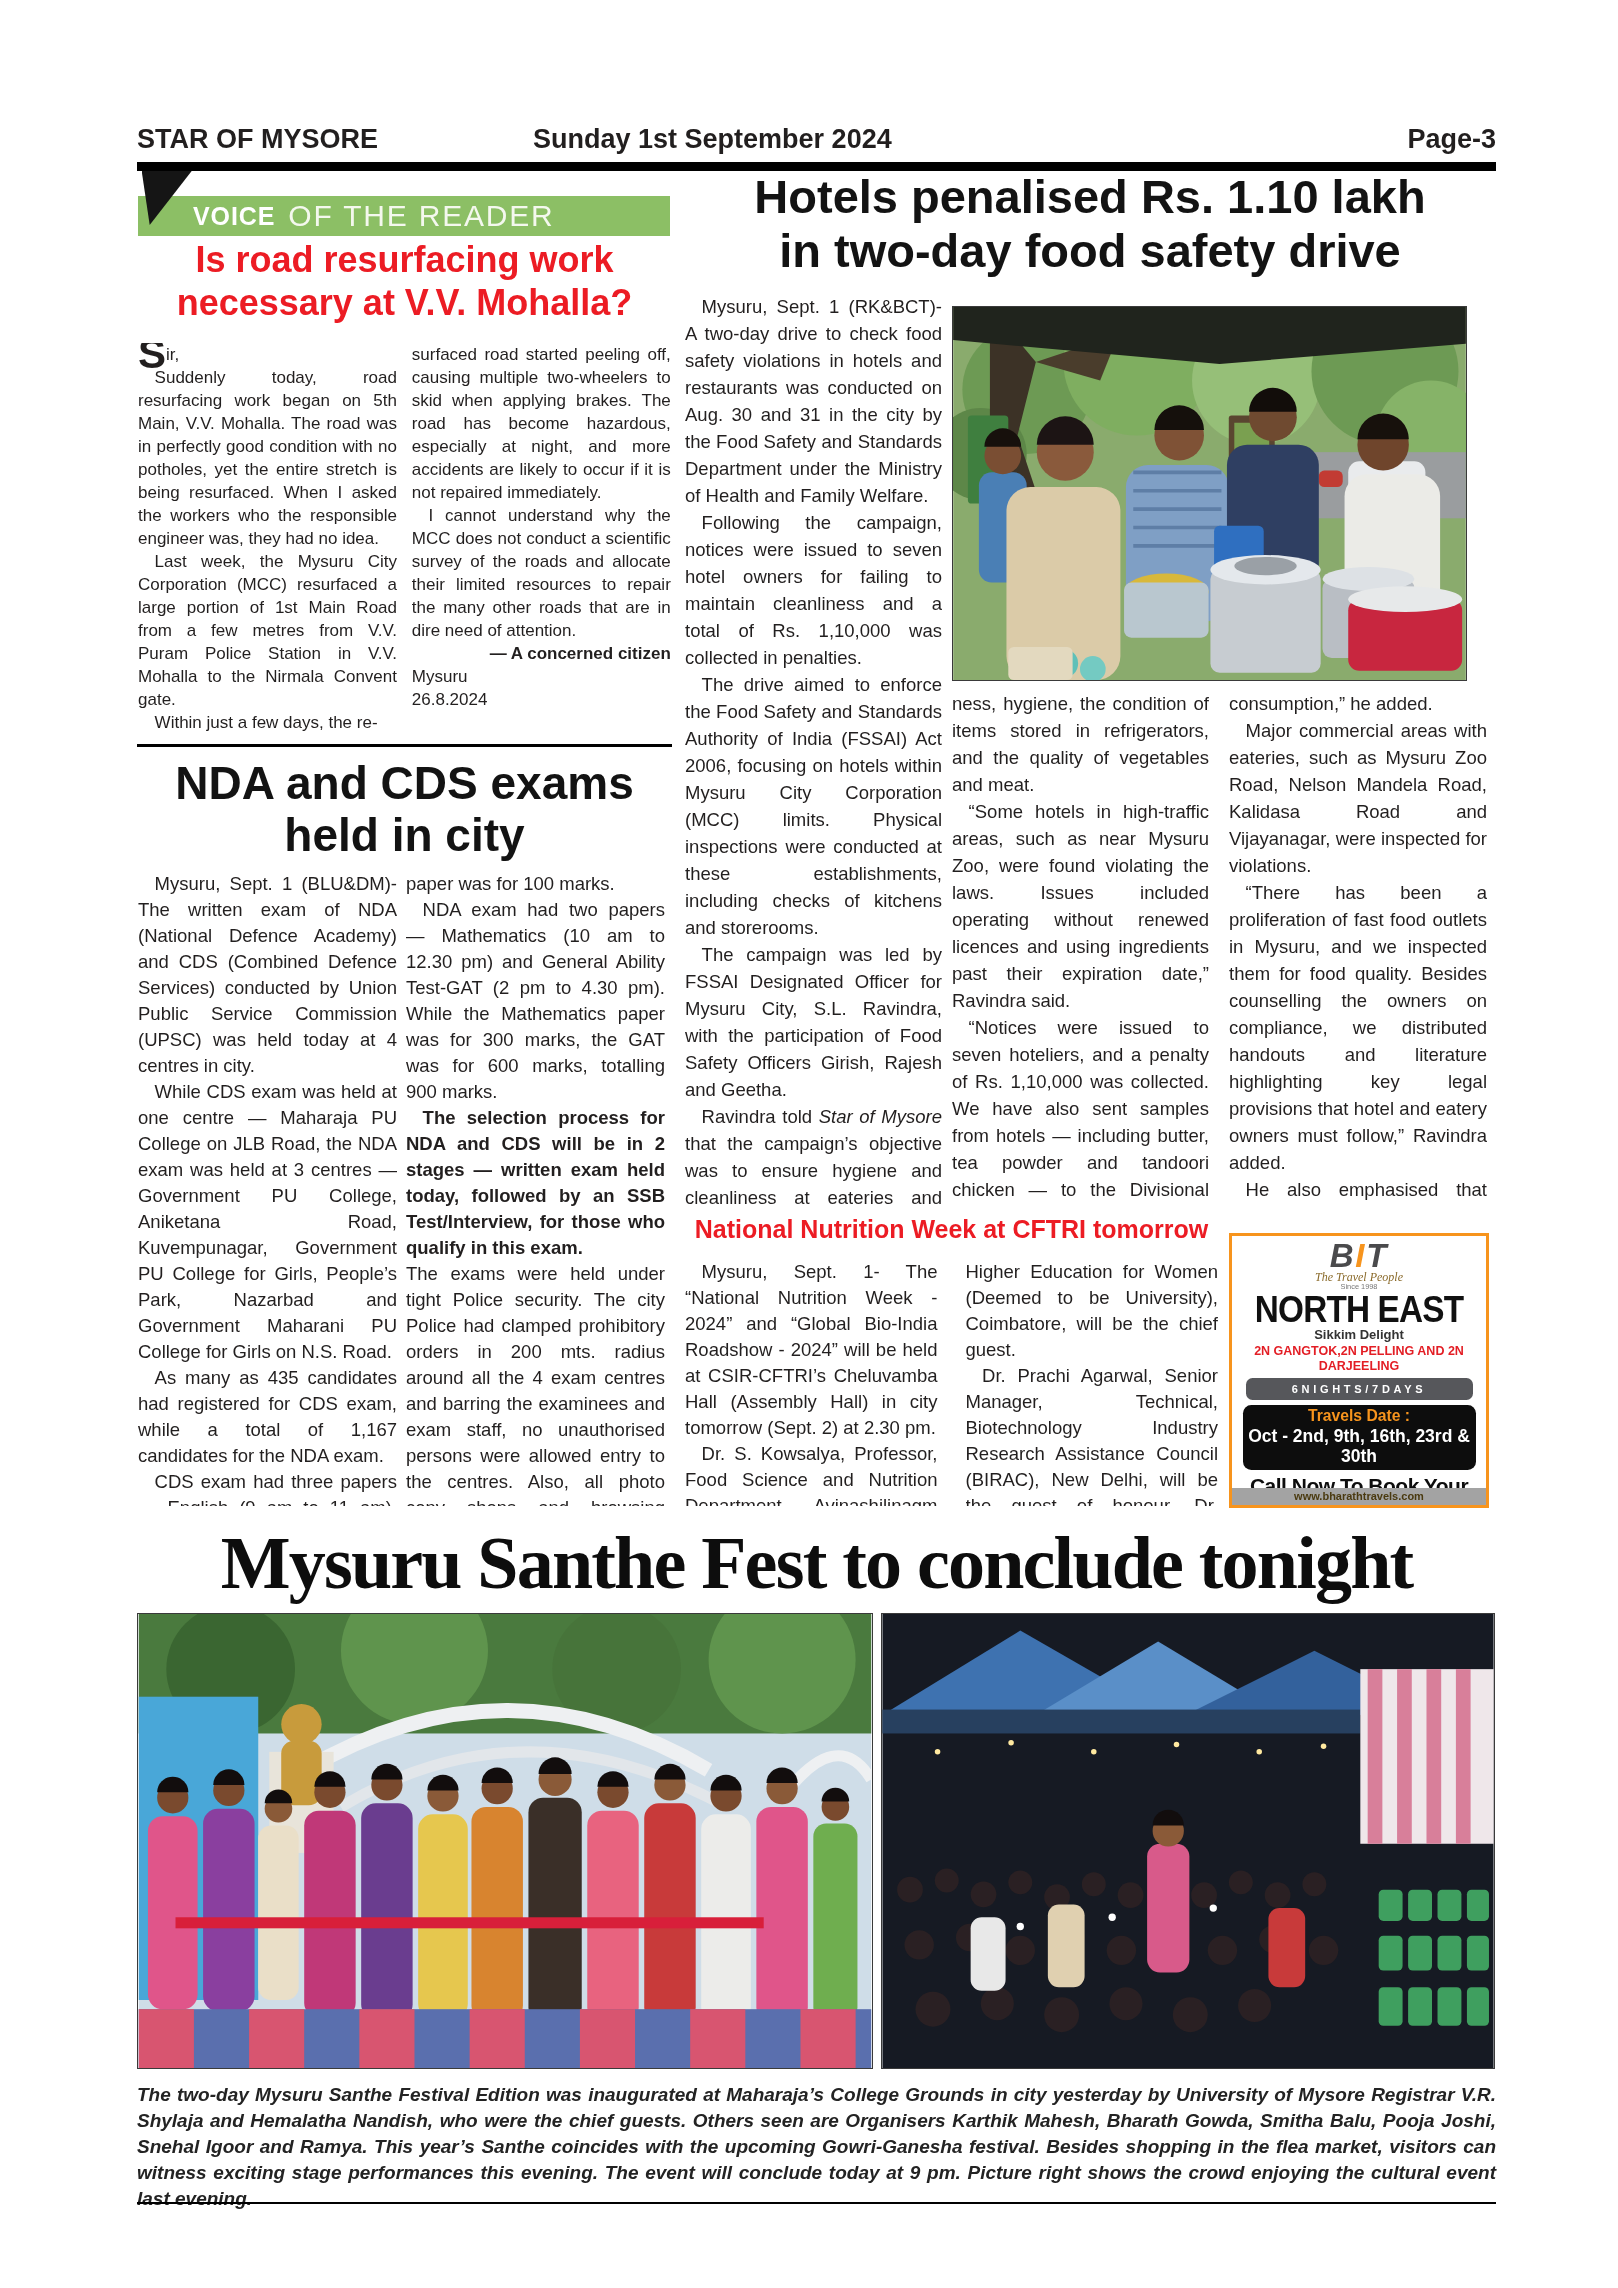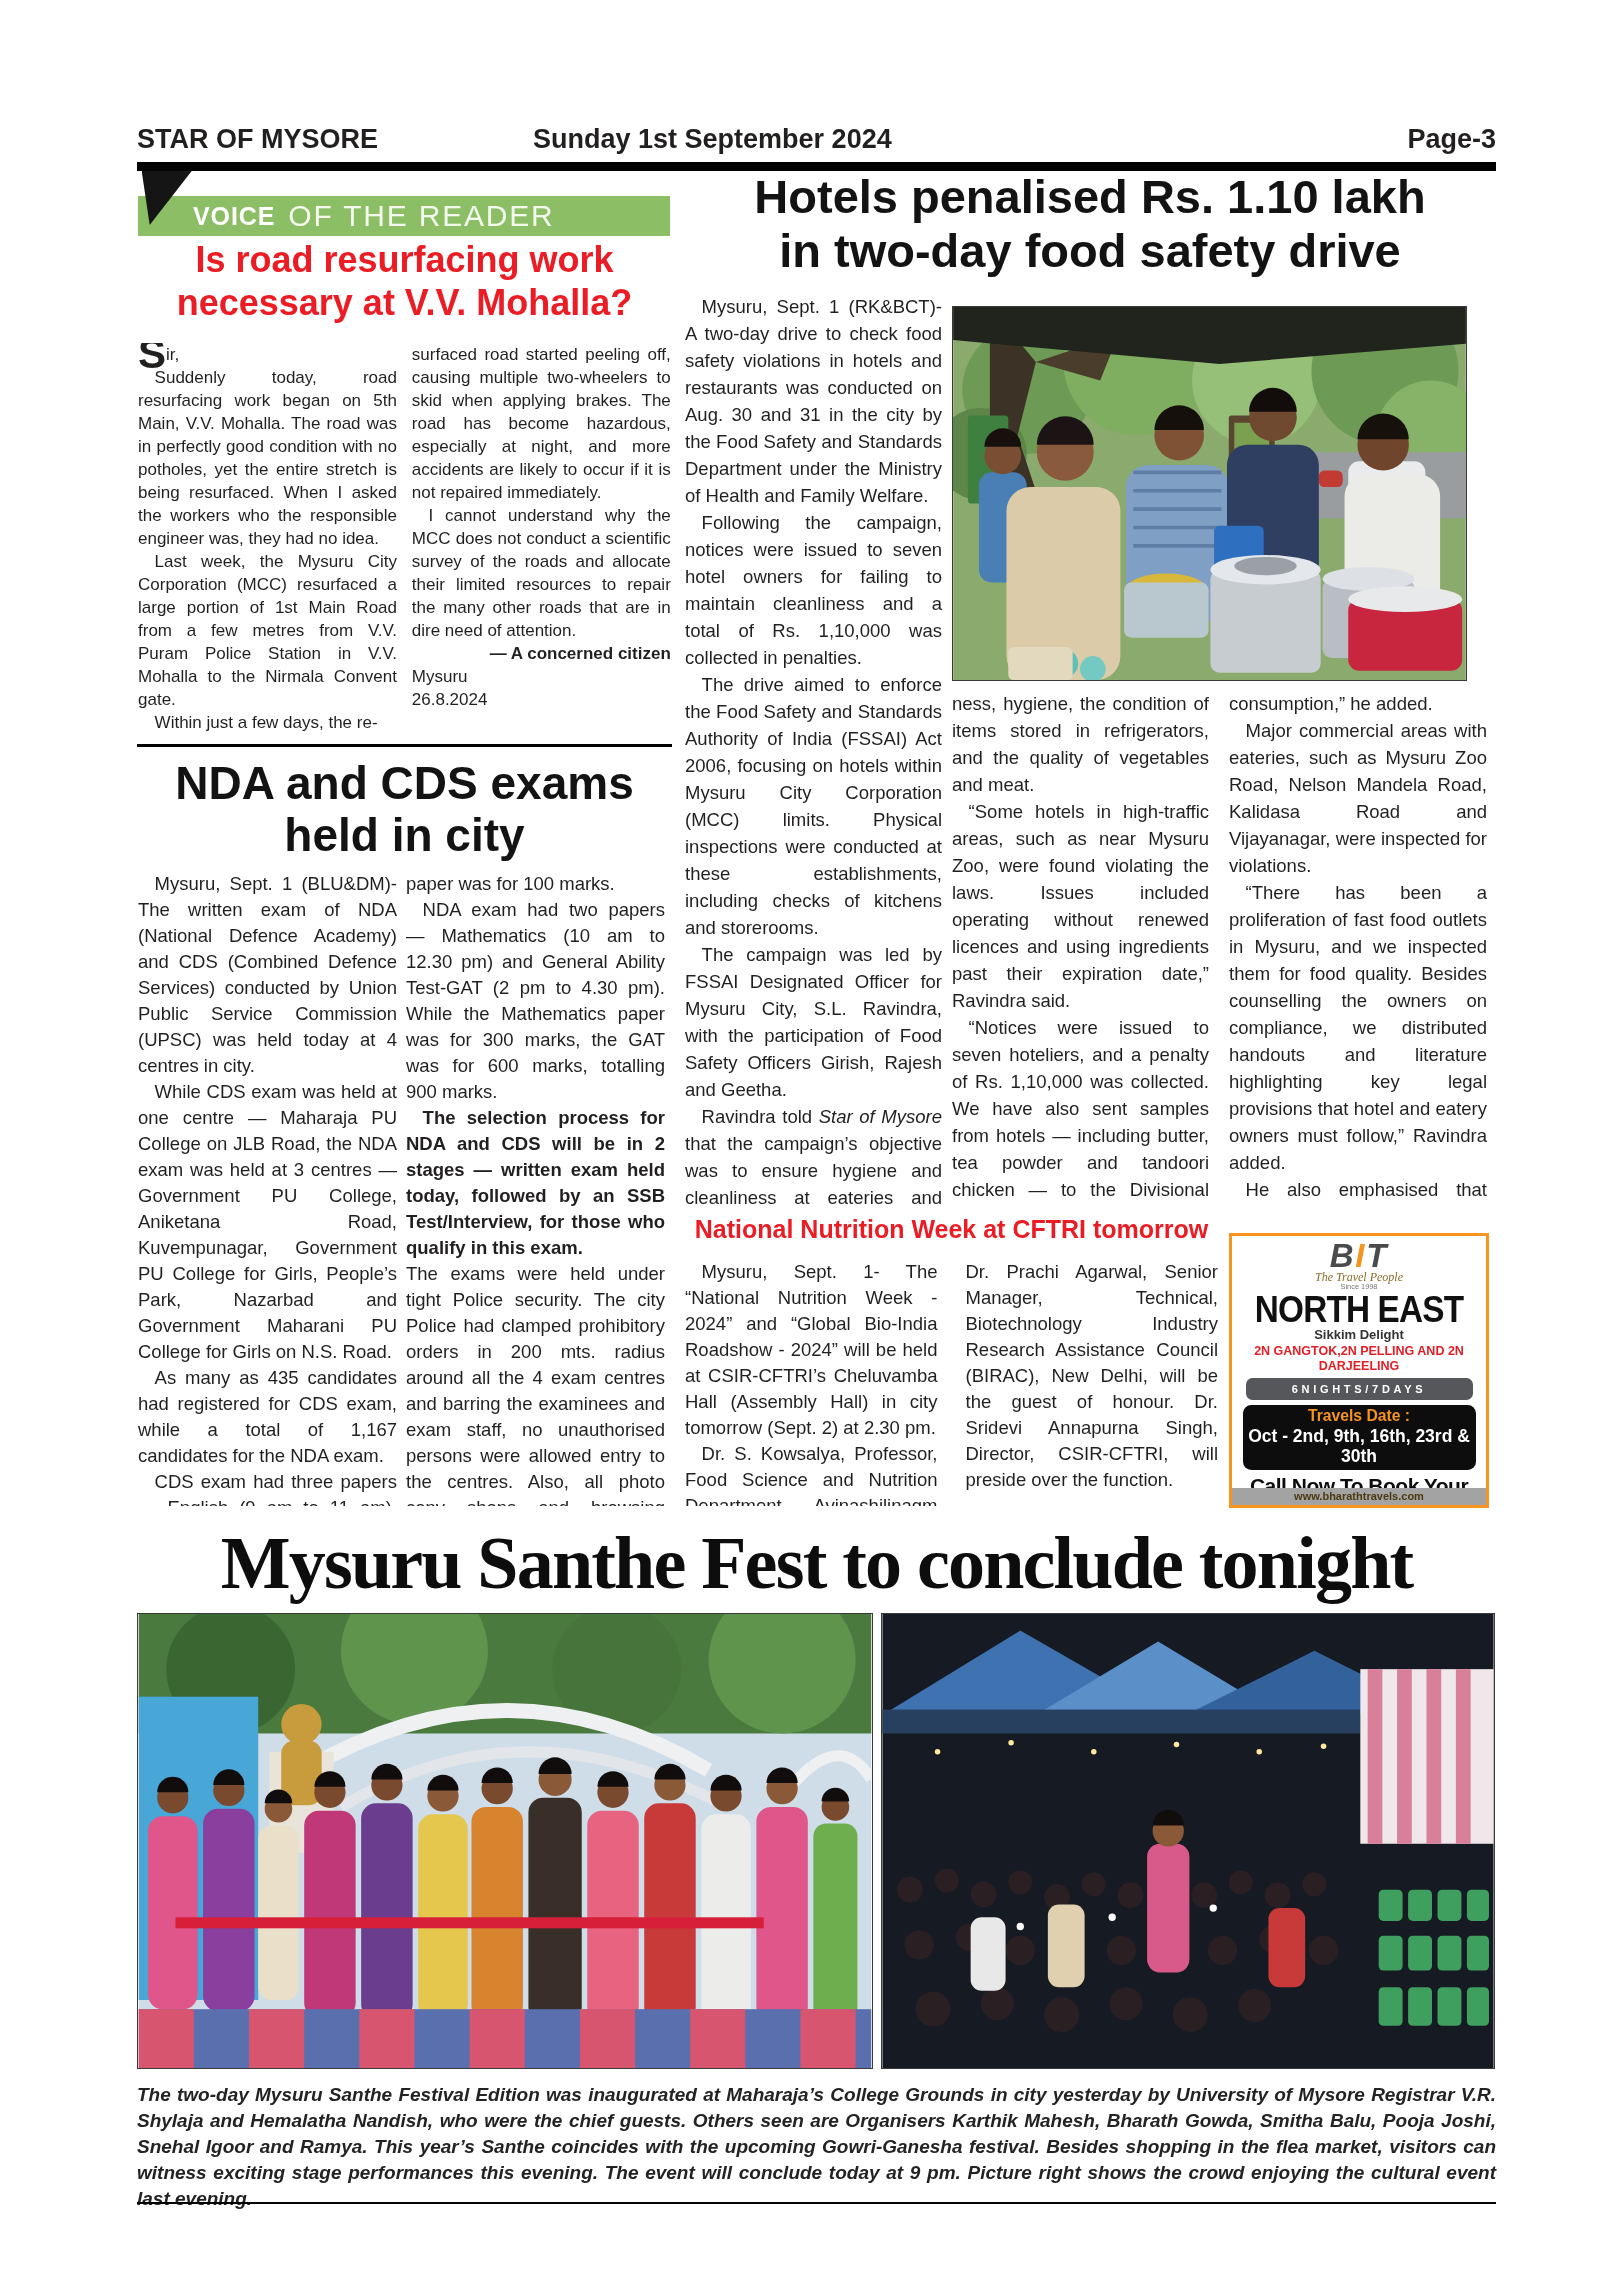"Higher Education for Women (Deemed" p.ind { html: none -> <p>Higher Education for Women (Deemed to be University), Coimbatore, will be the chief guest.</p> }
